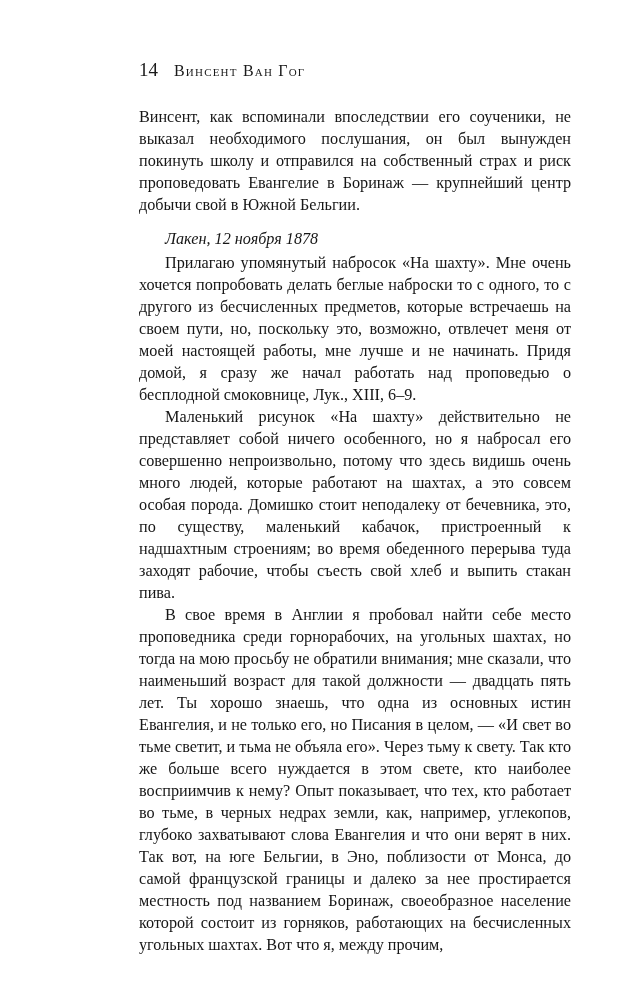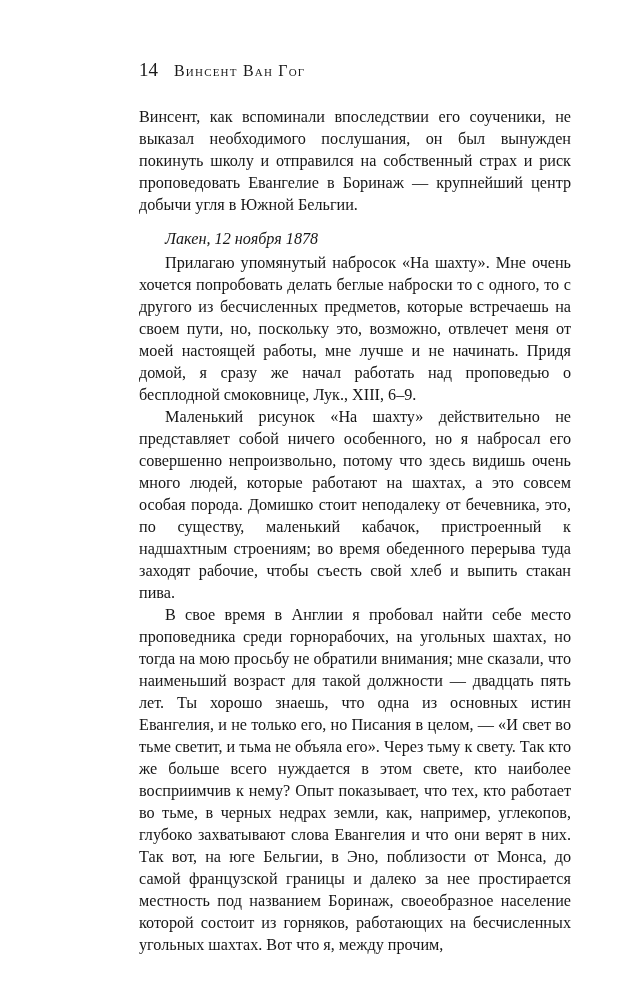"Винсент, как вспоминали впоследствии его" p.intro-paragraph { text: угля -> свой }
